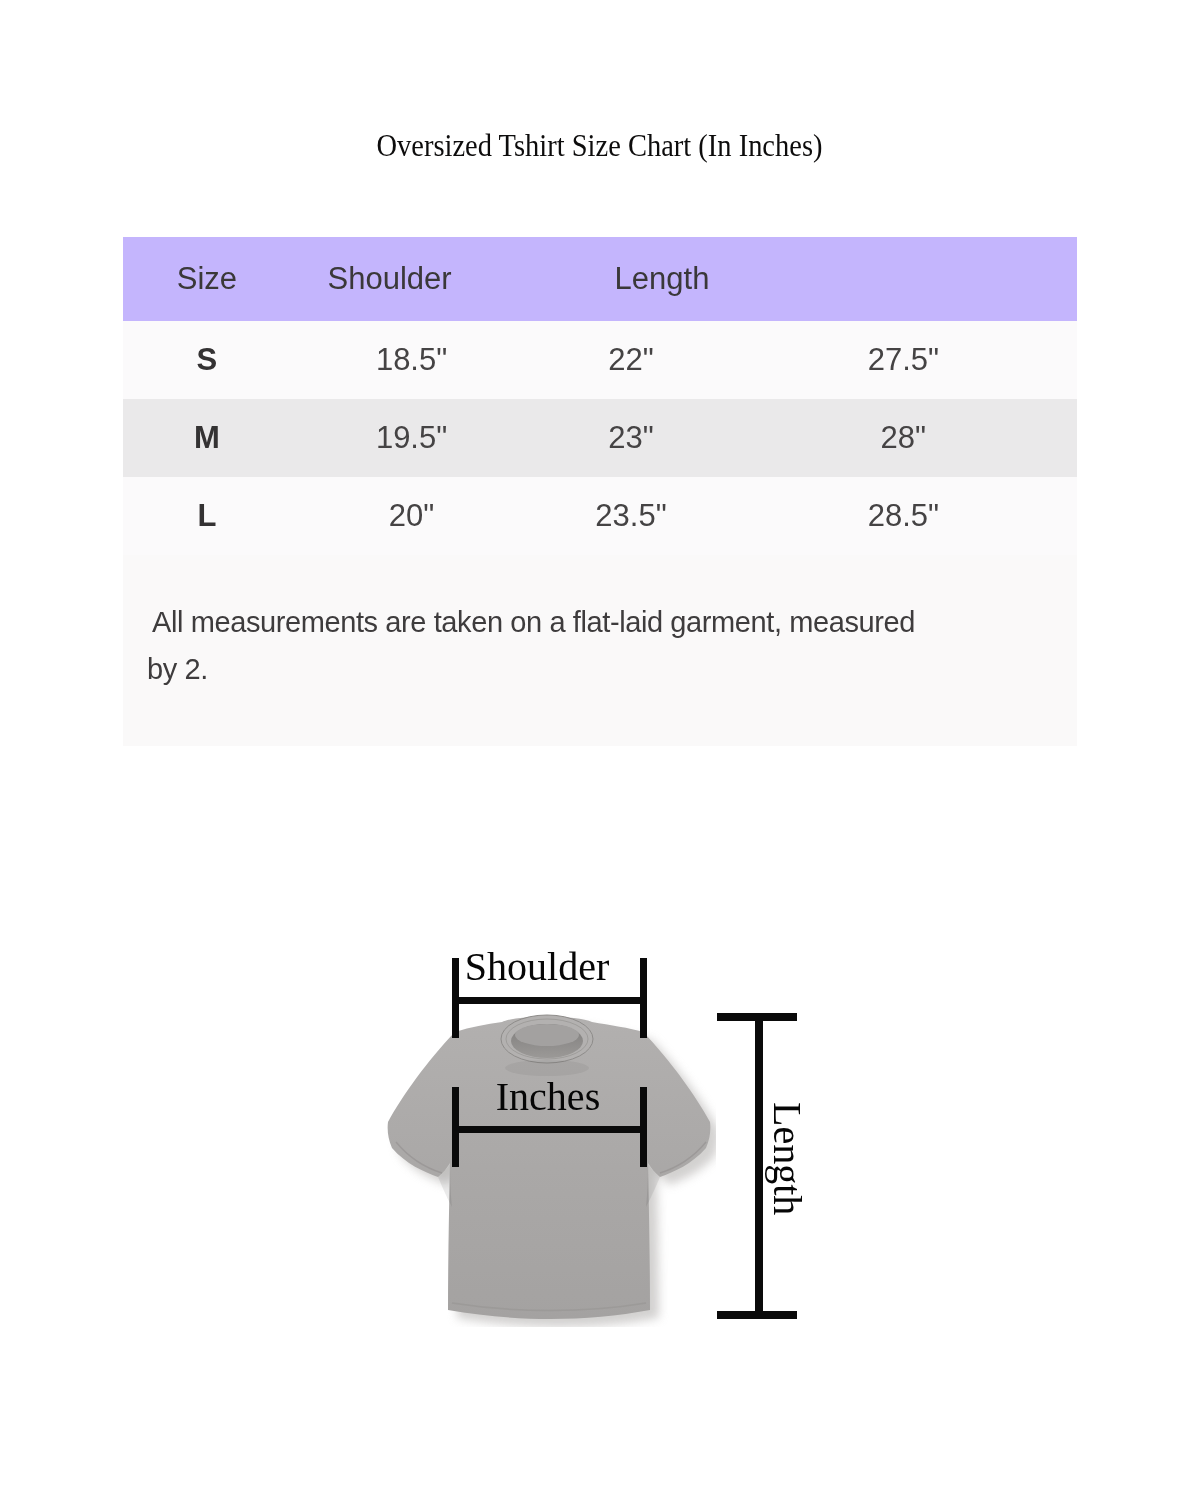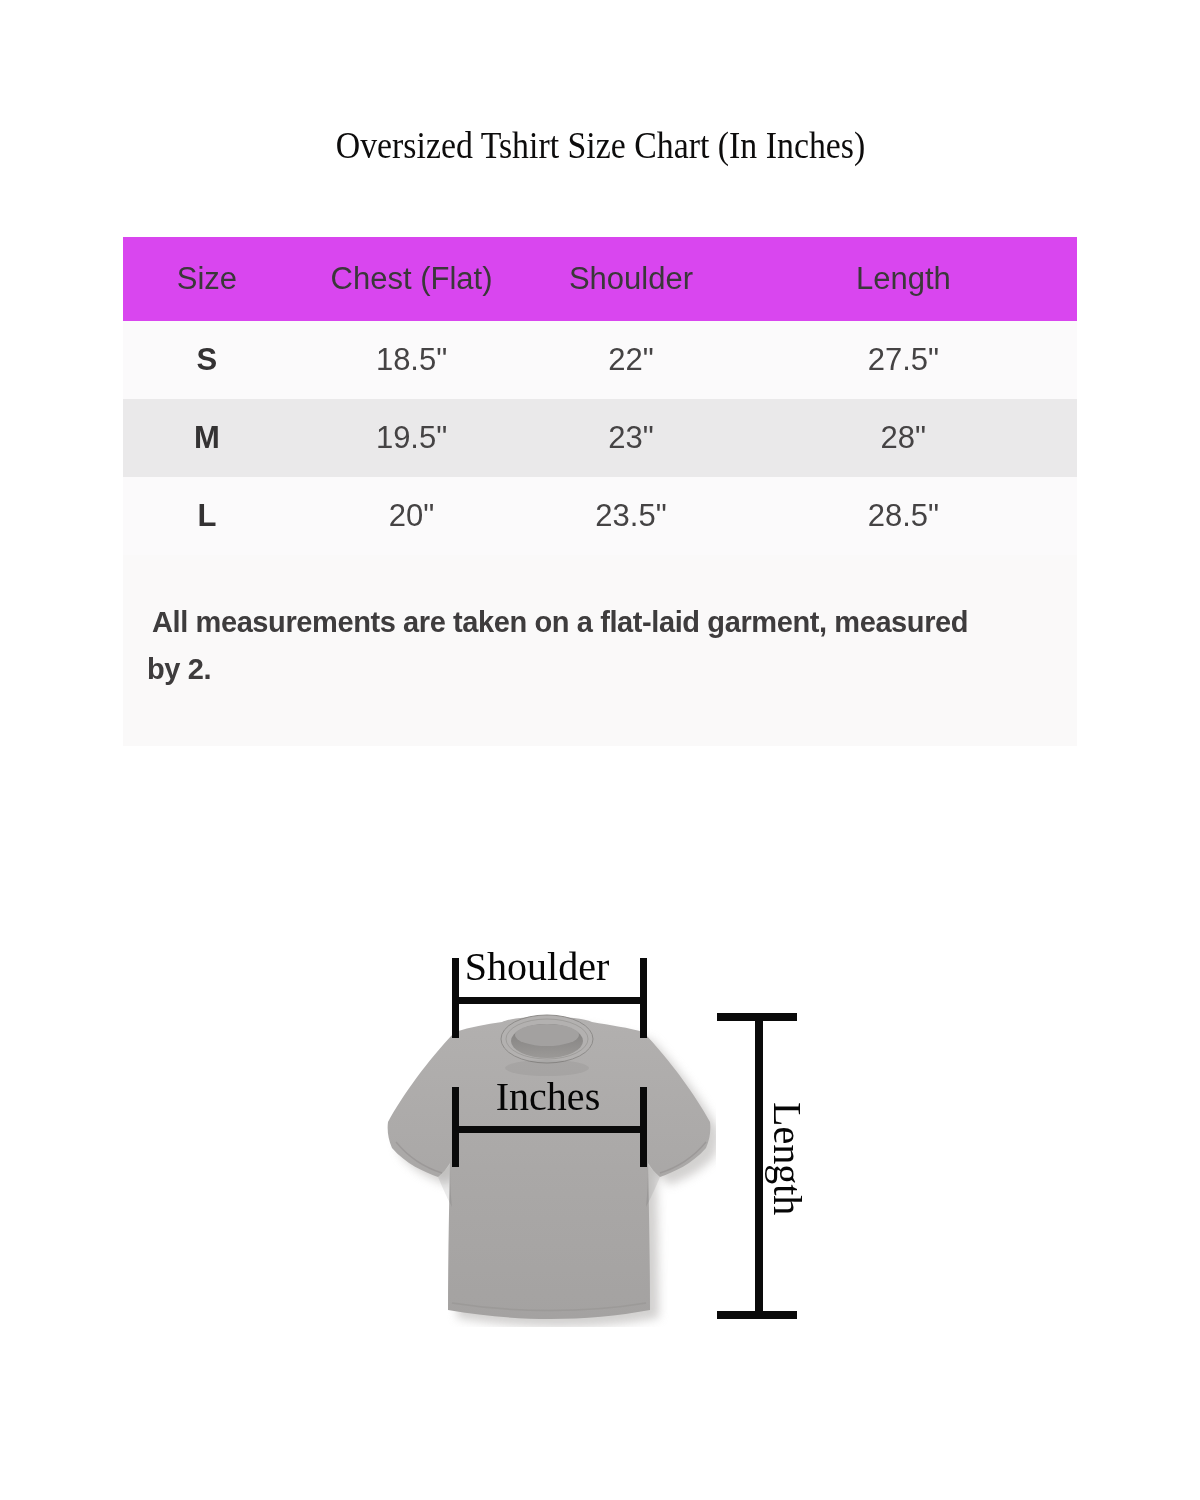"Oversized Tshirt Size Chart (In" .title { font-size: 38px -> 32px }
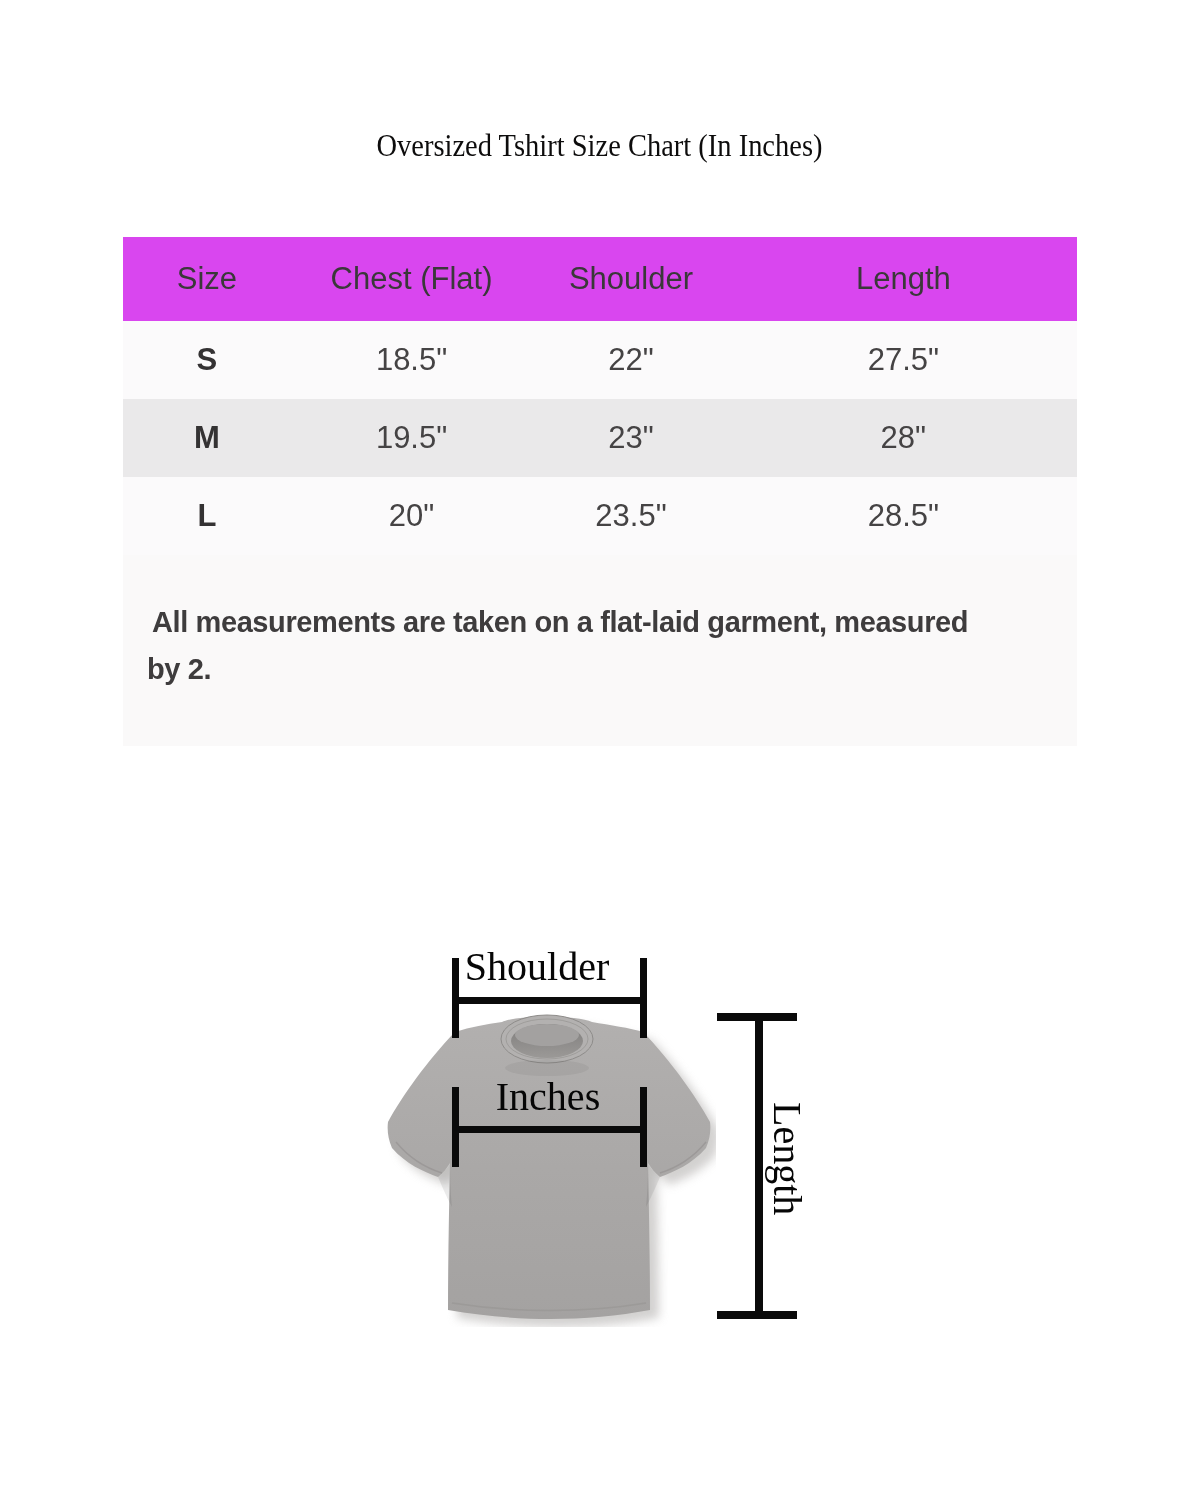"Size" .trow.head { background: #d946ef -> #c4b5fd }
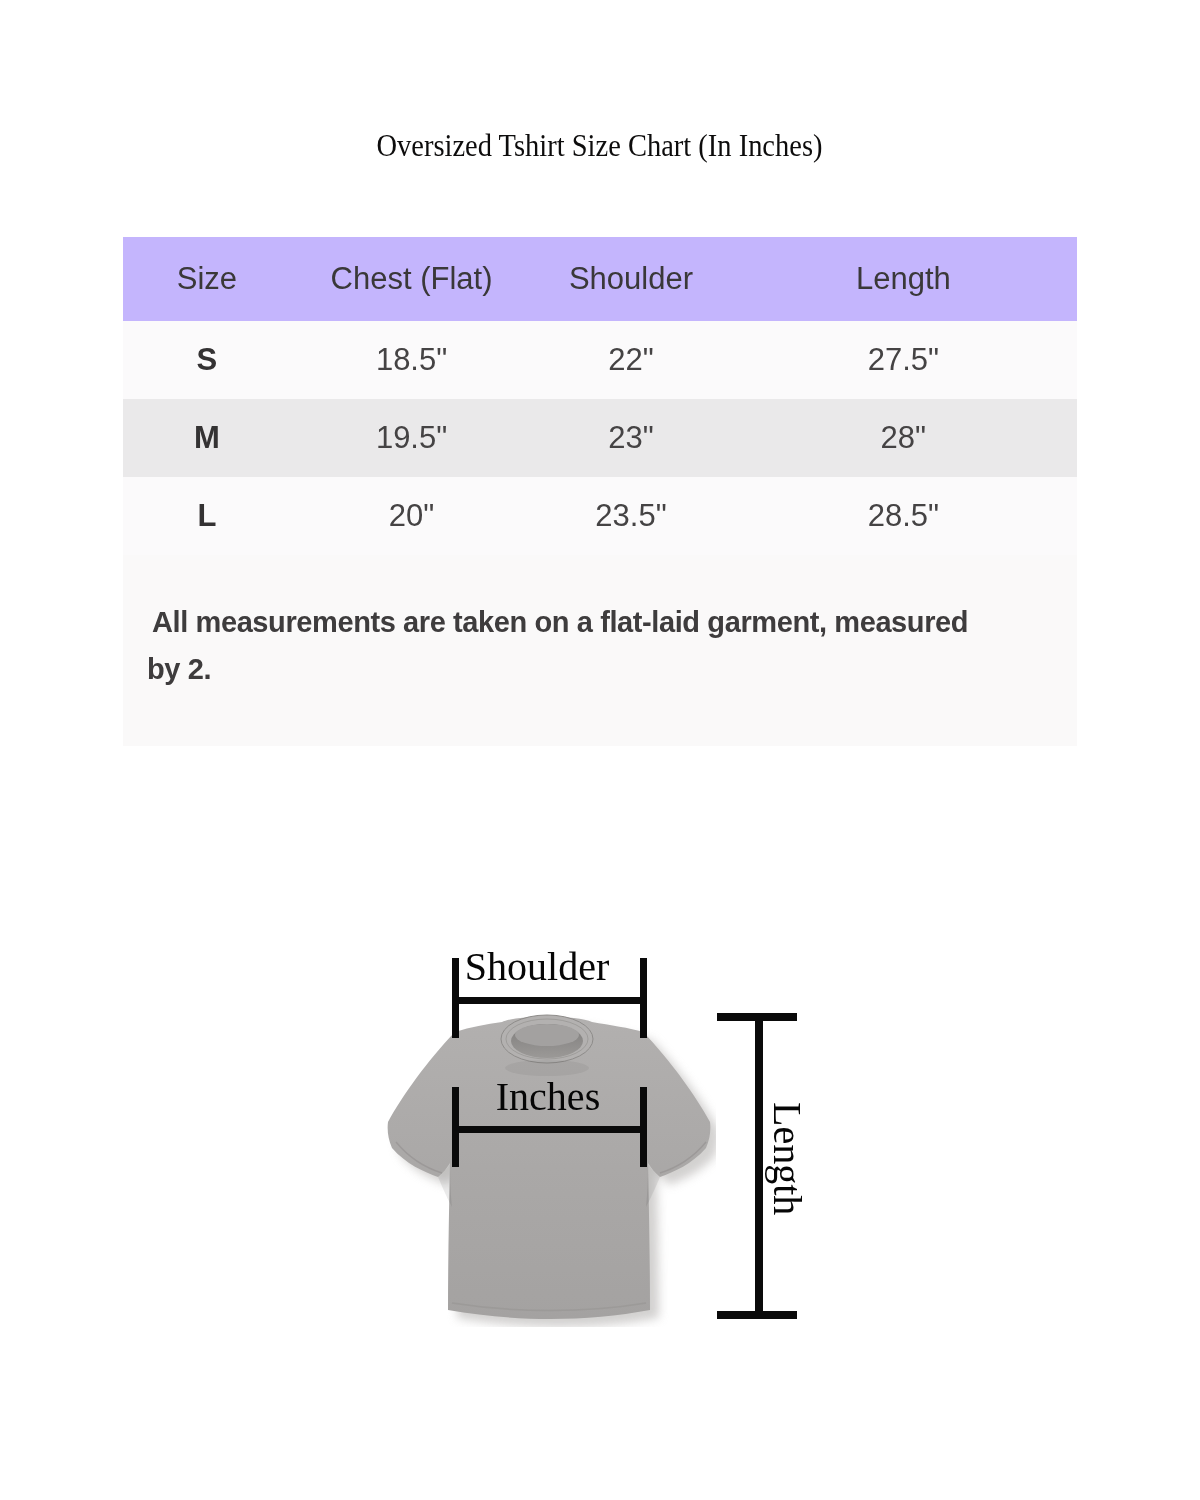"Chest (Flat)" div.cell { html: <div>Chest (Flat)</div> -> none }
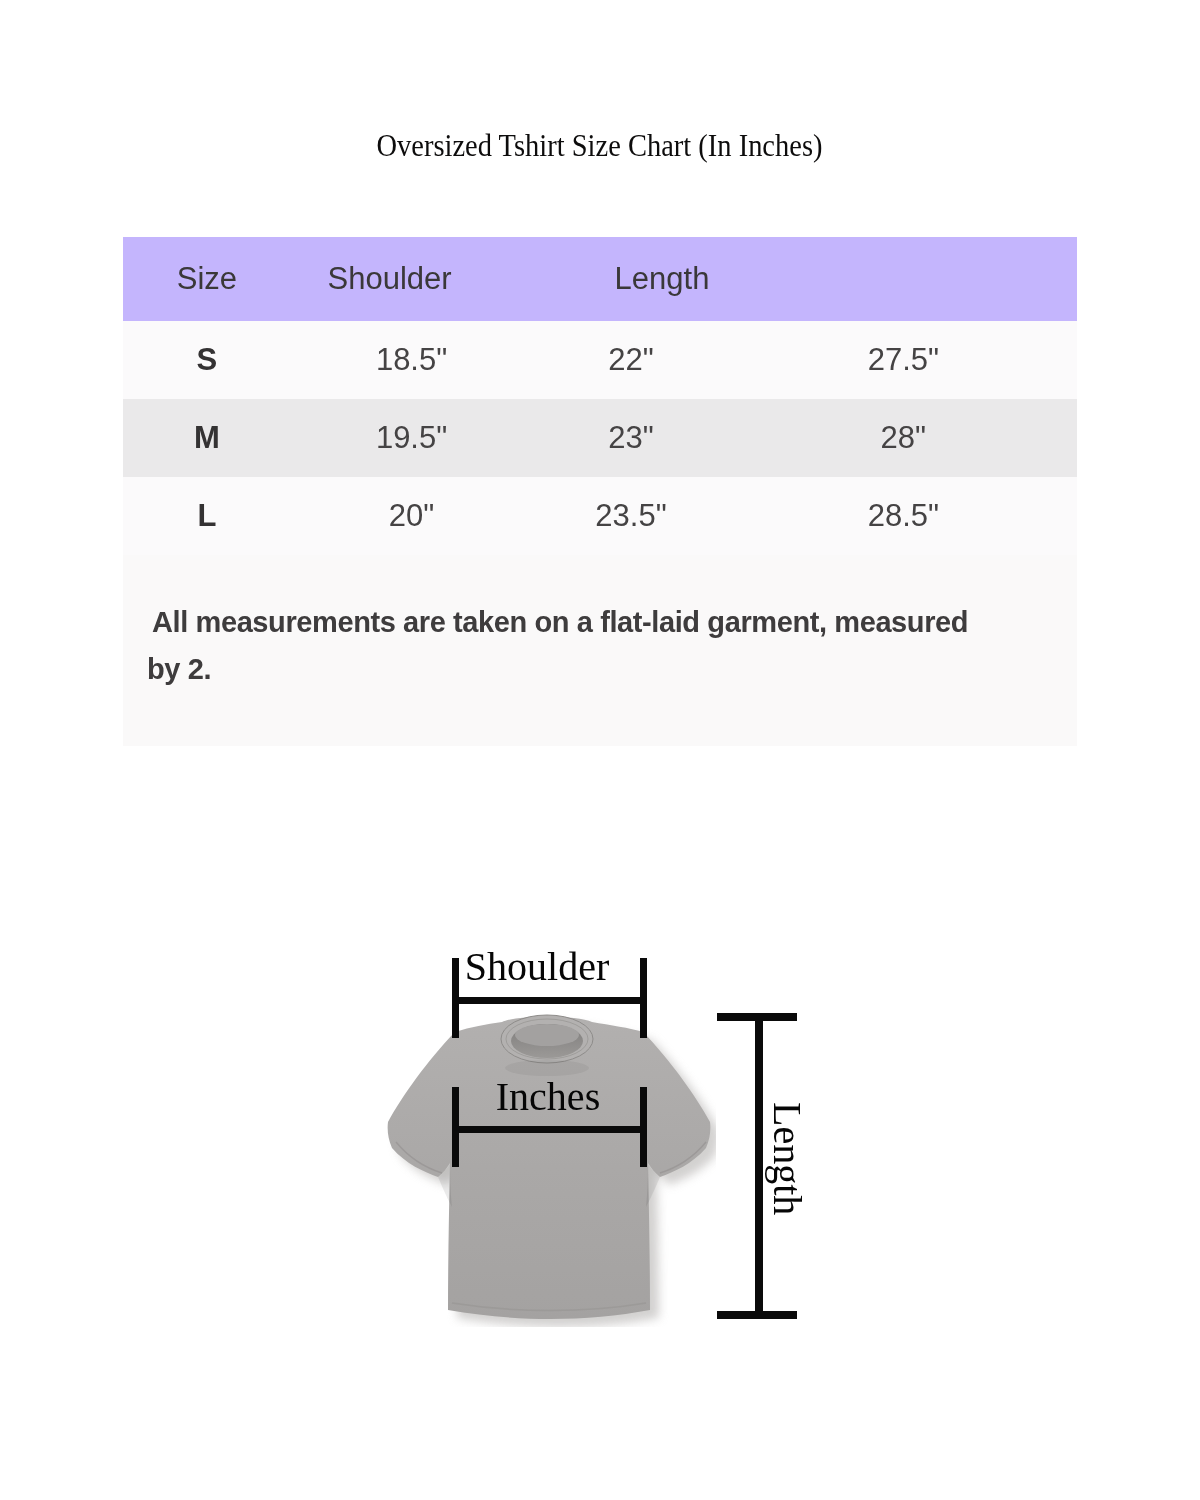"All measurements are taken on" .note { font-weight: bold -> none }
